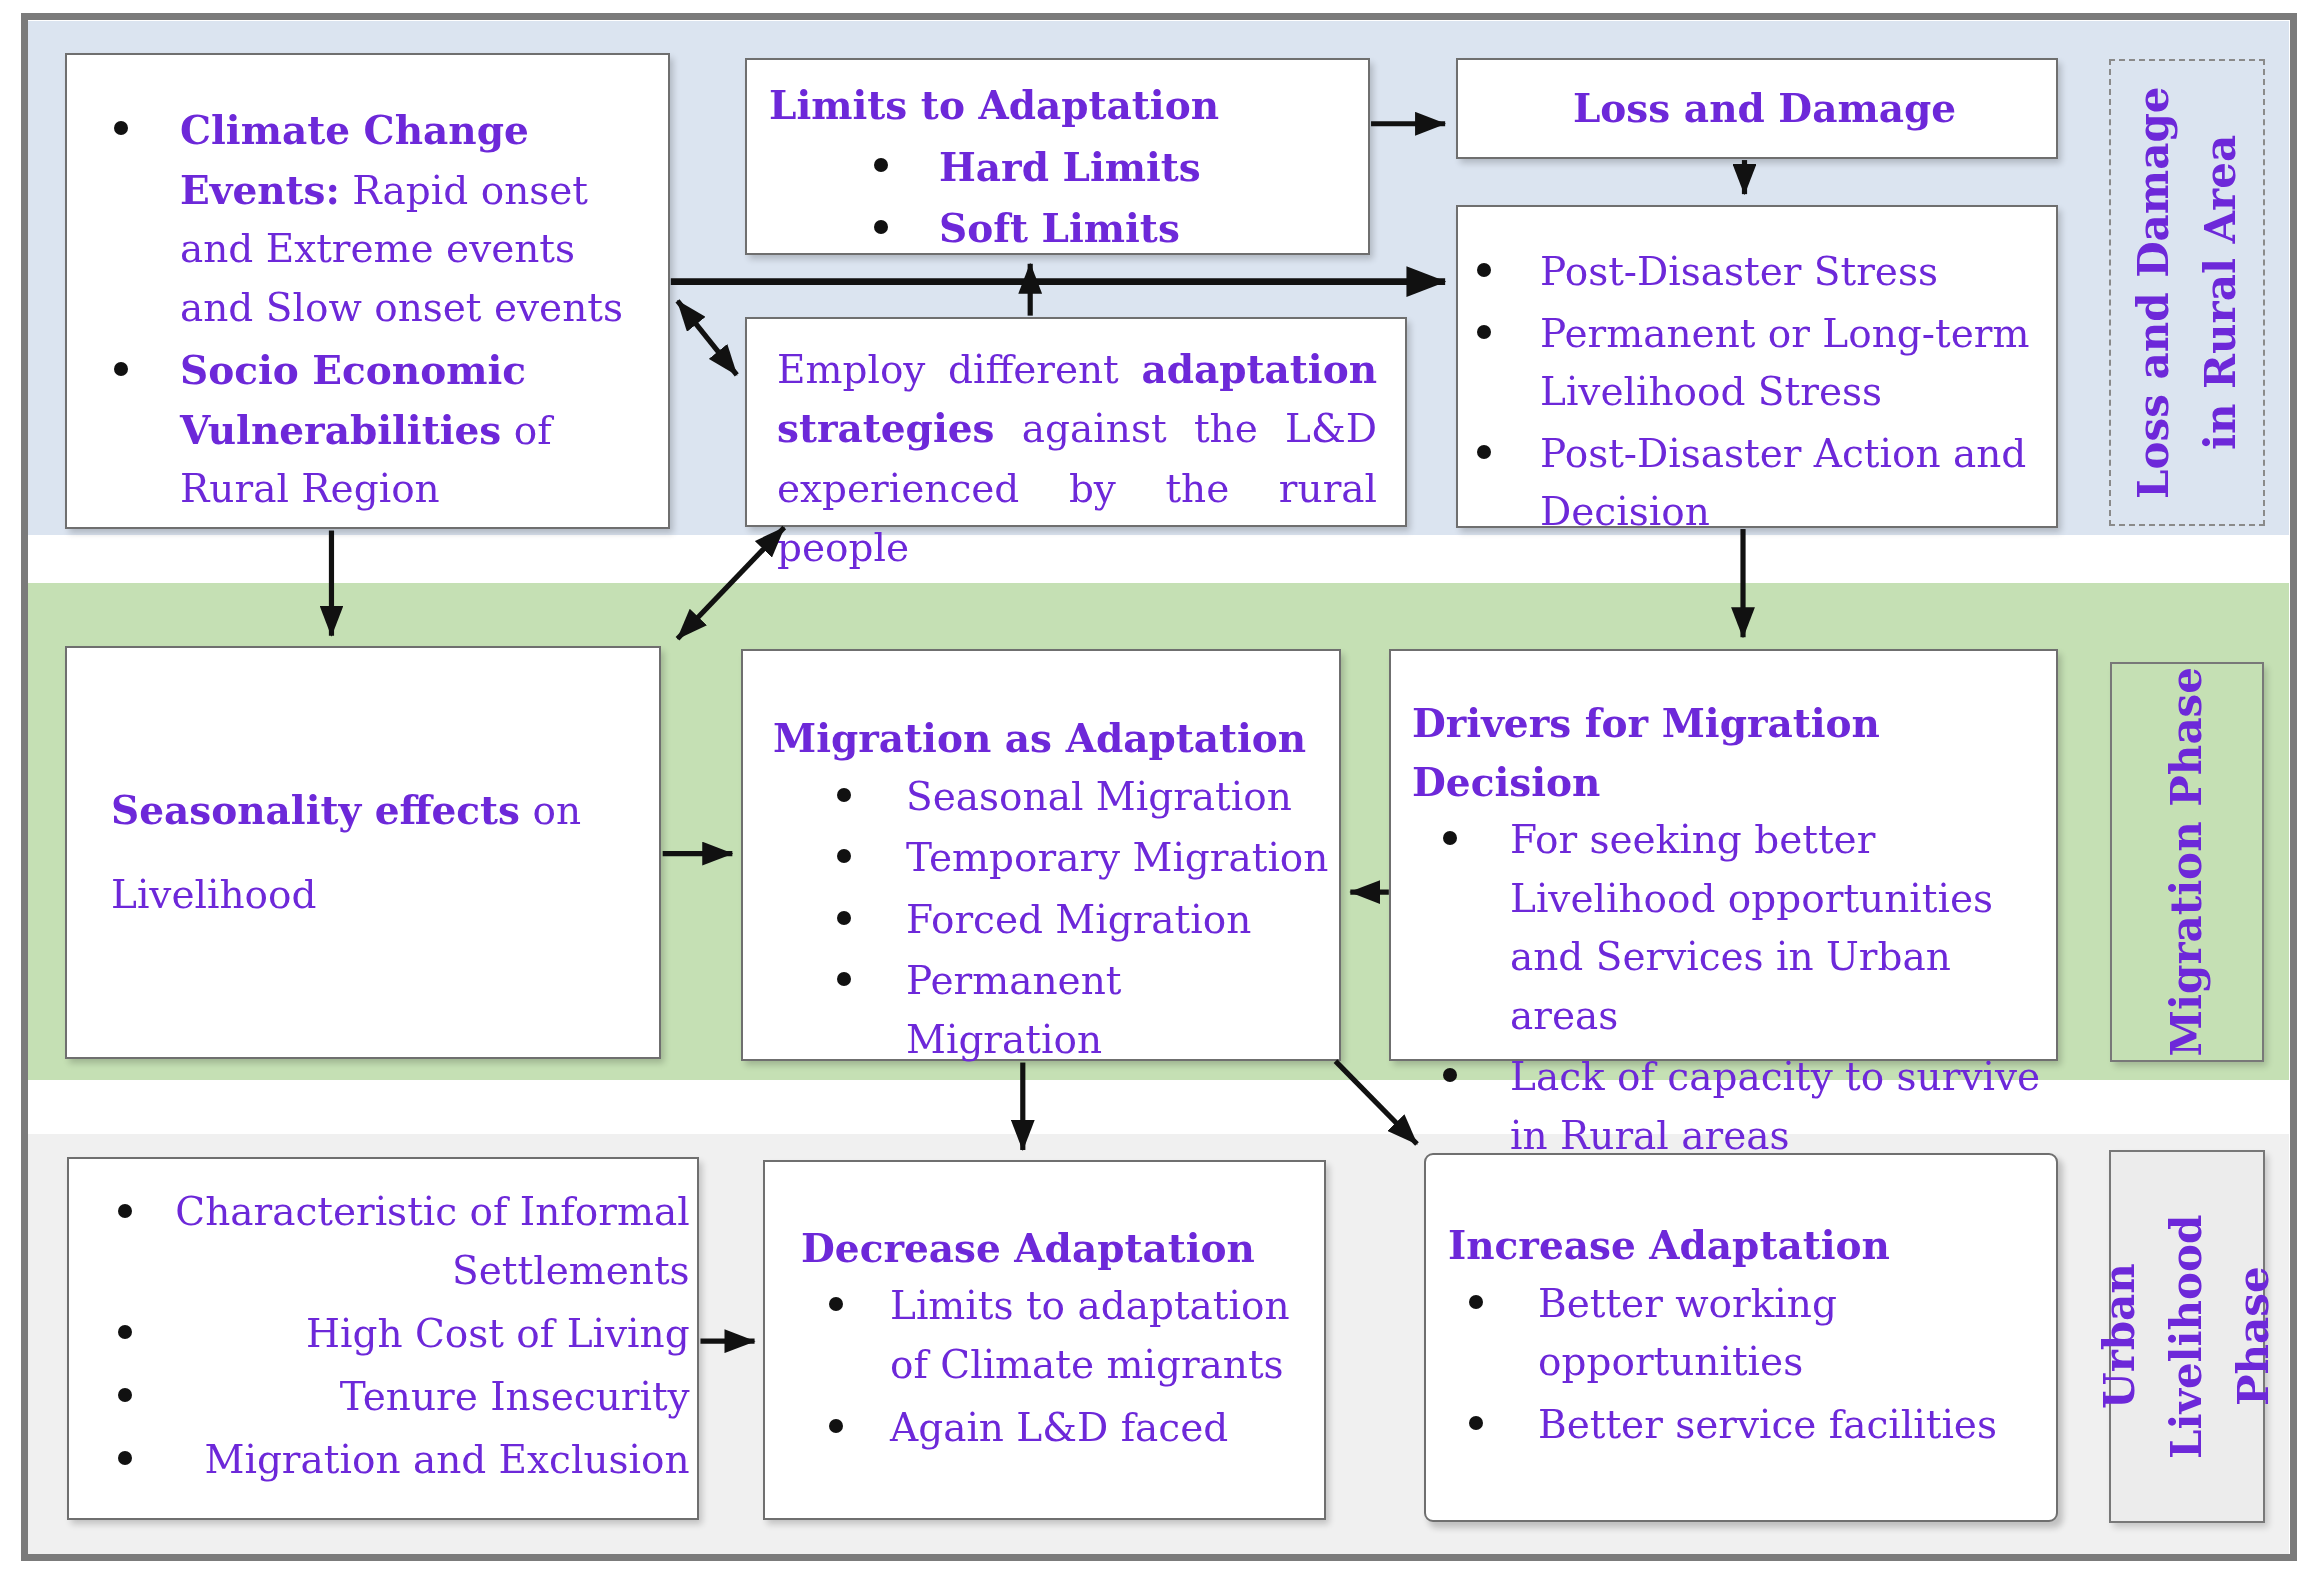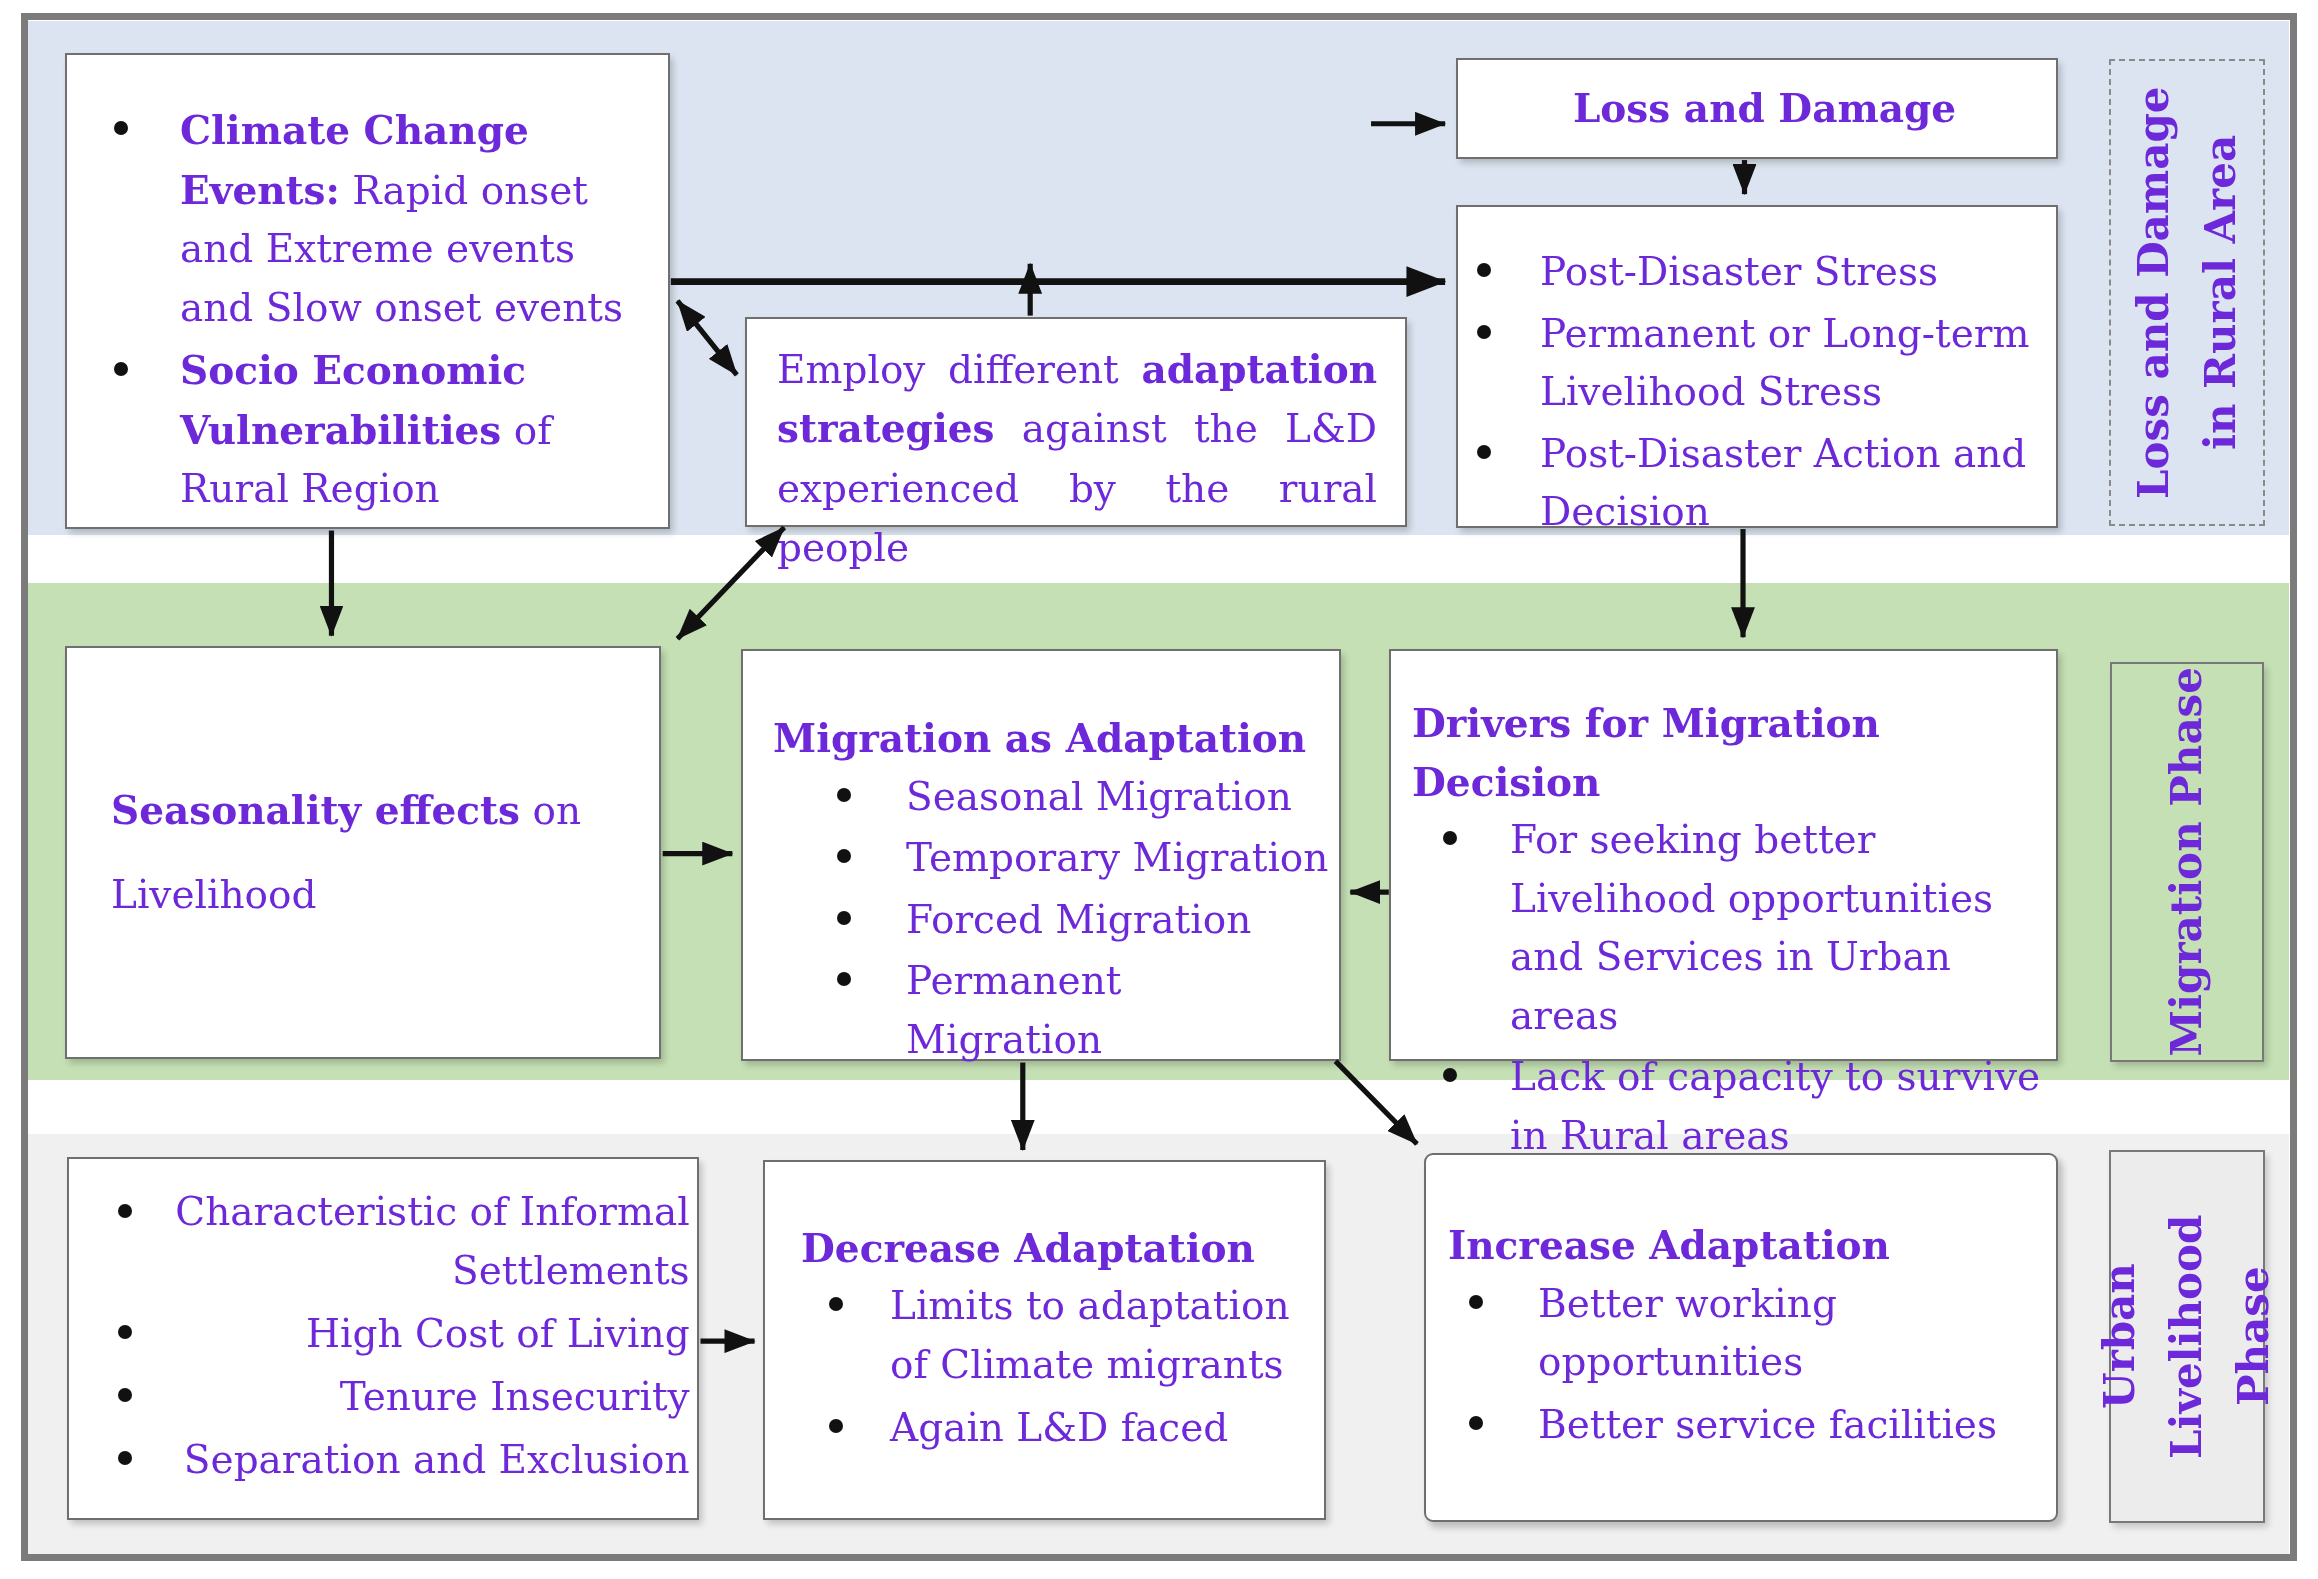"Limits to Adaptation" div.box { html: none -> <div> <div>Limits to Adaptation</div> <ul> <li>Hard Limits</li> <li>Soft Limits</li> </ul> </div> }
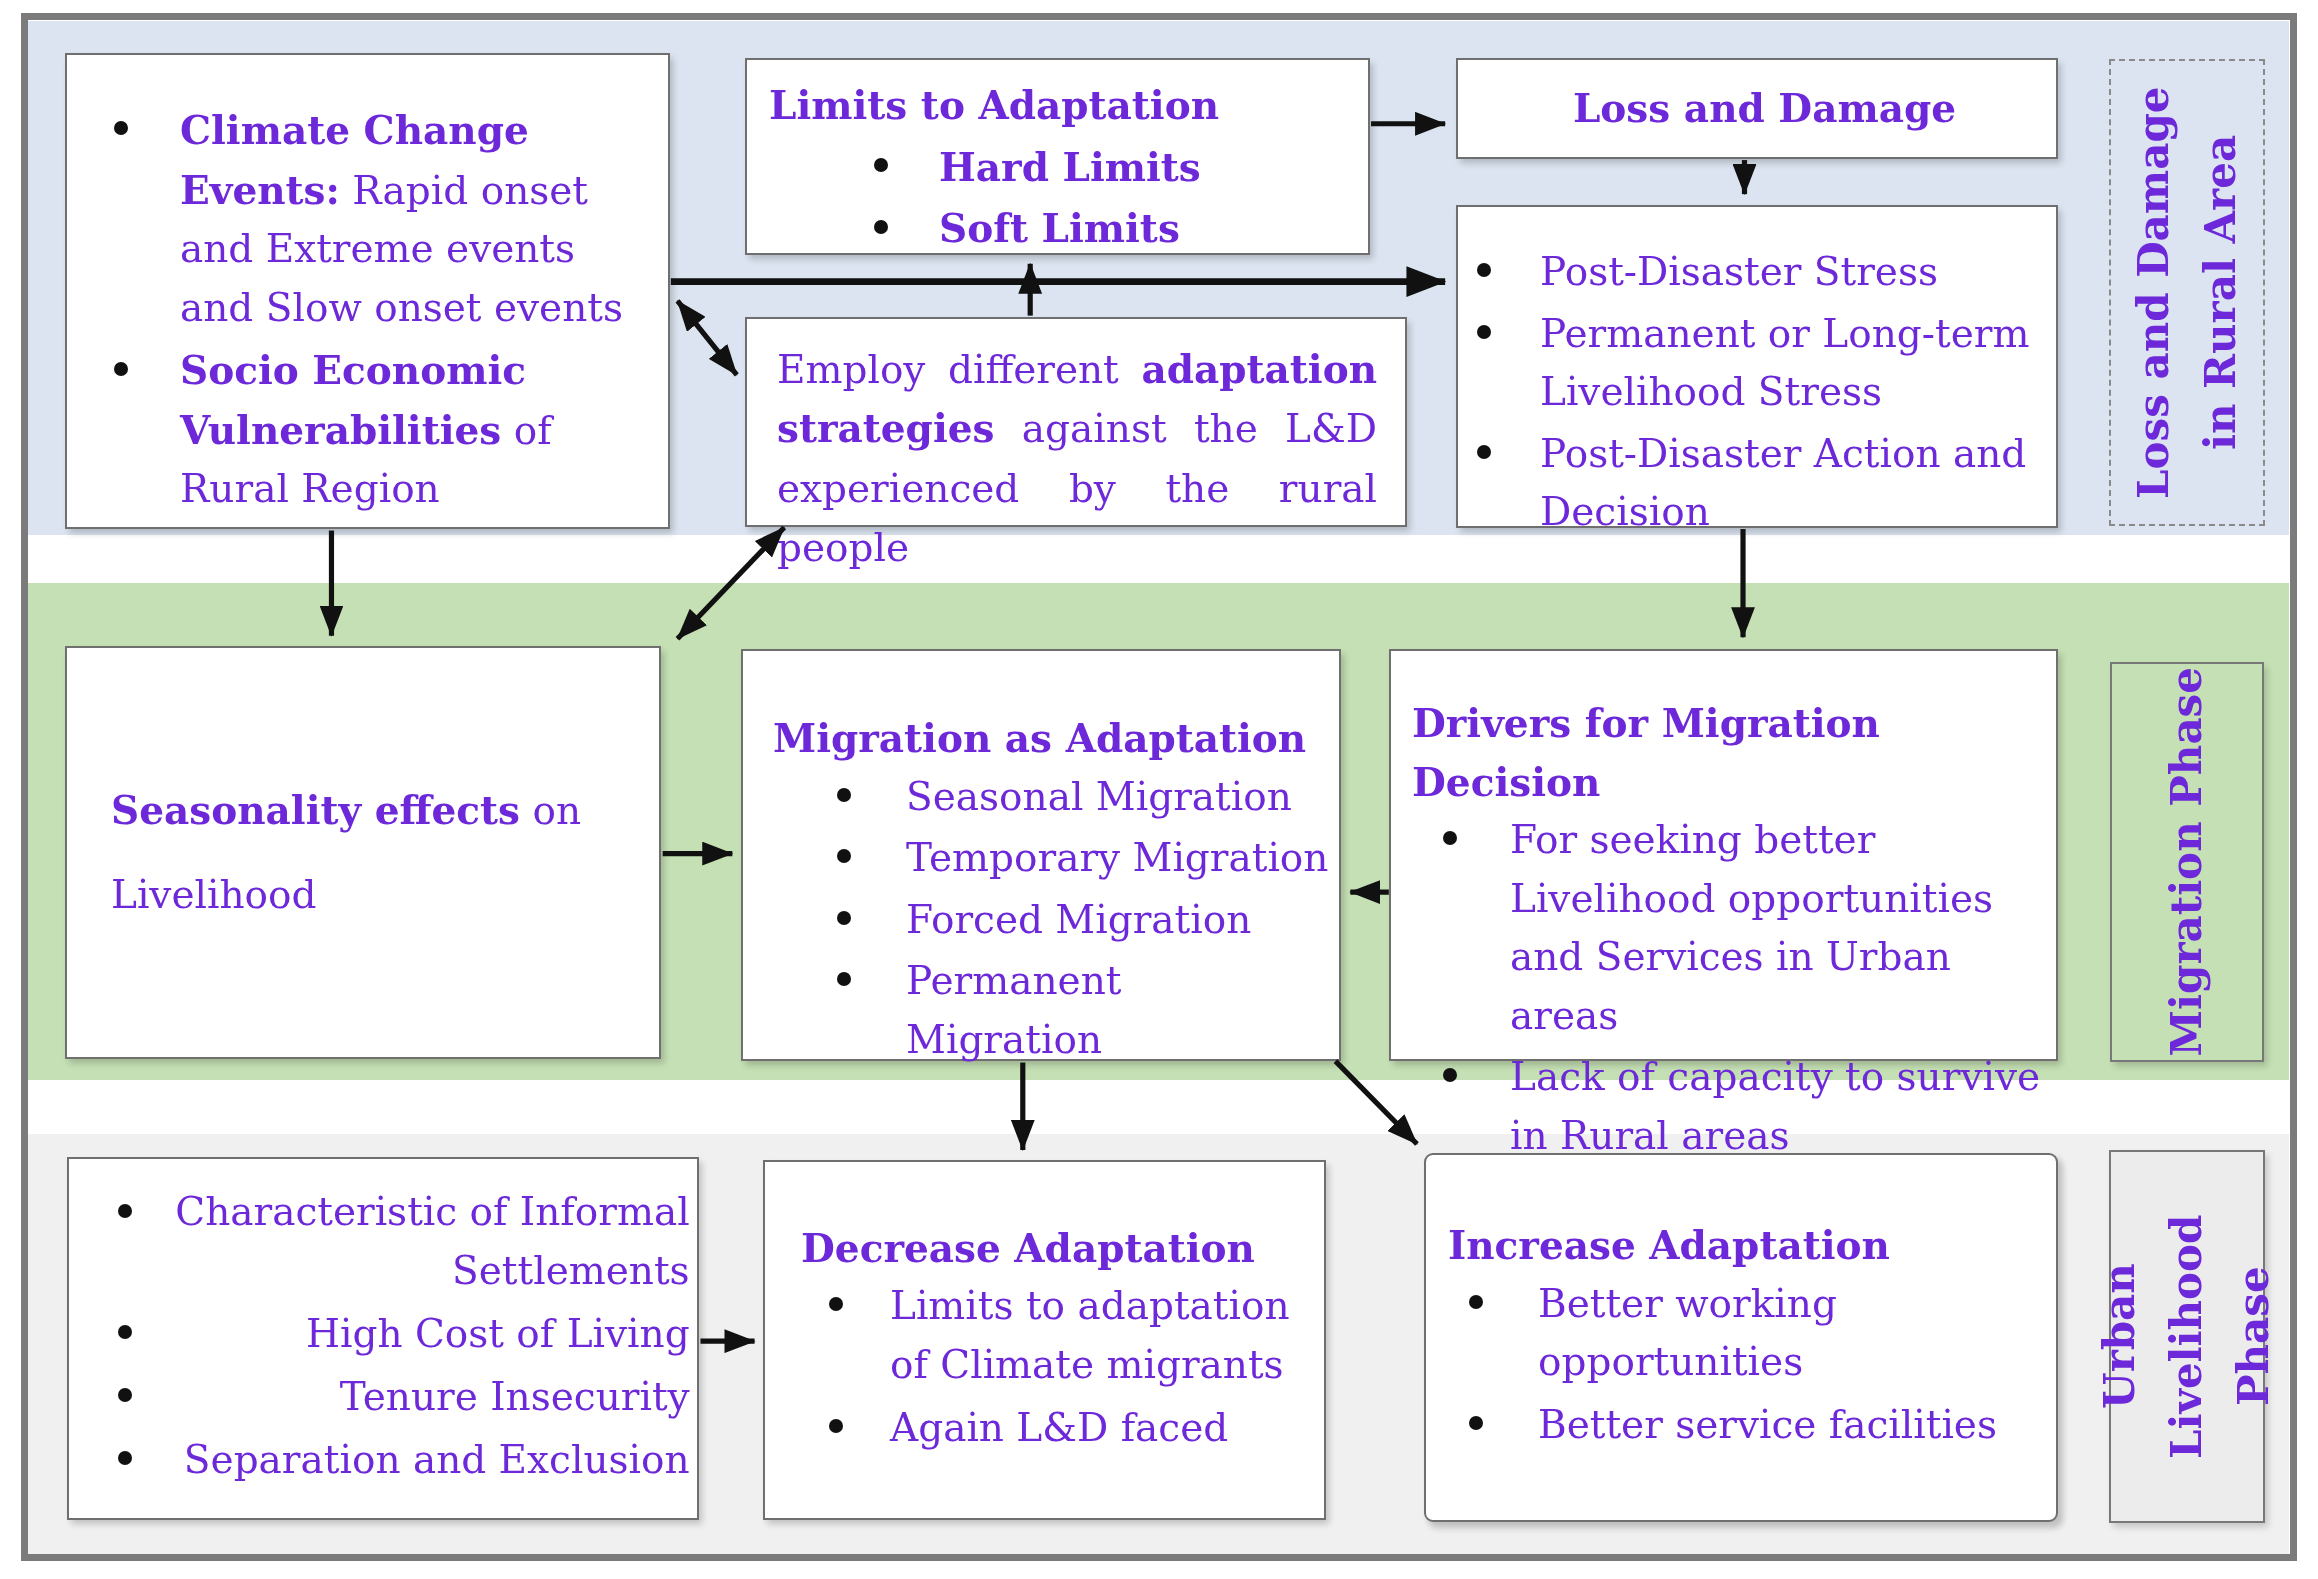"Separation and Exclusion" li { text: Separation -> Migration }
